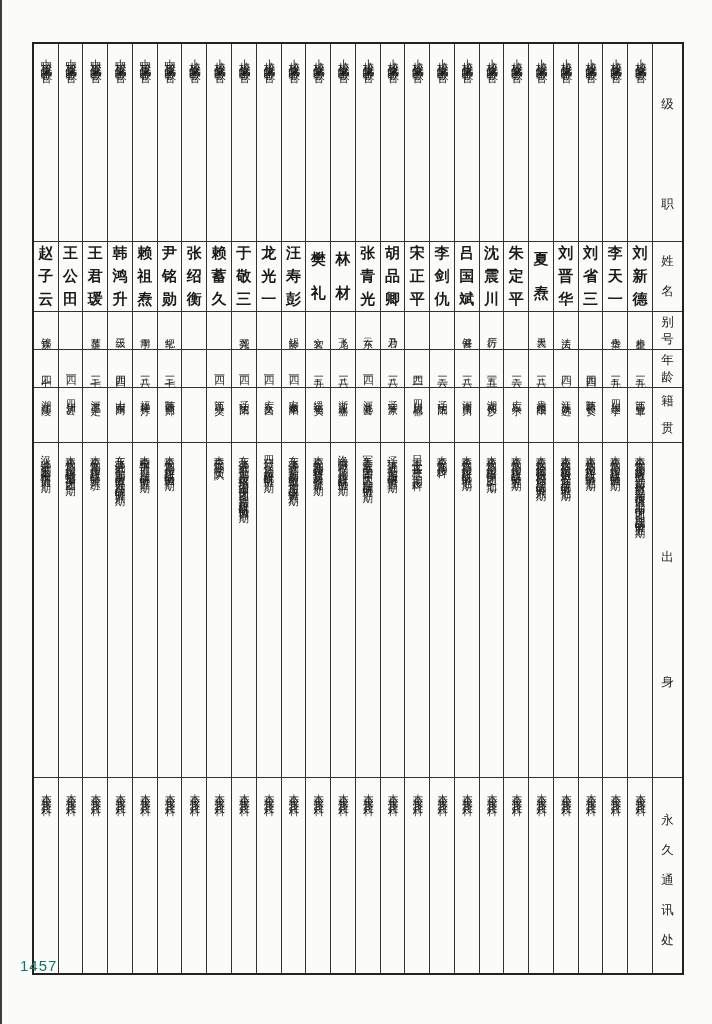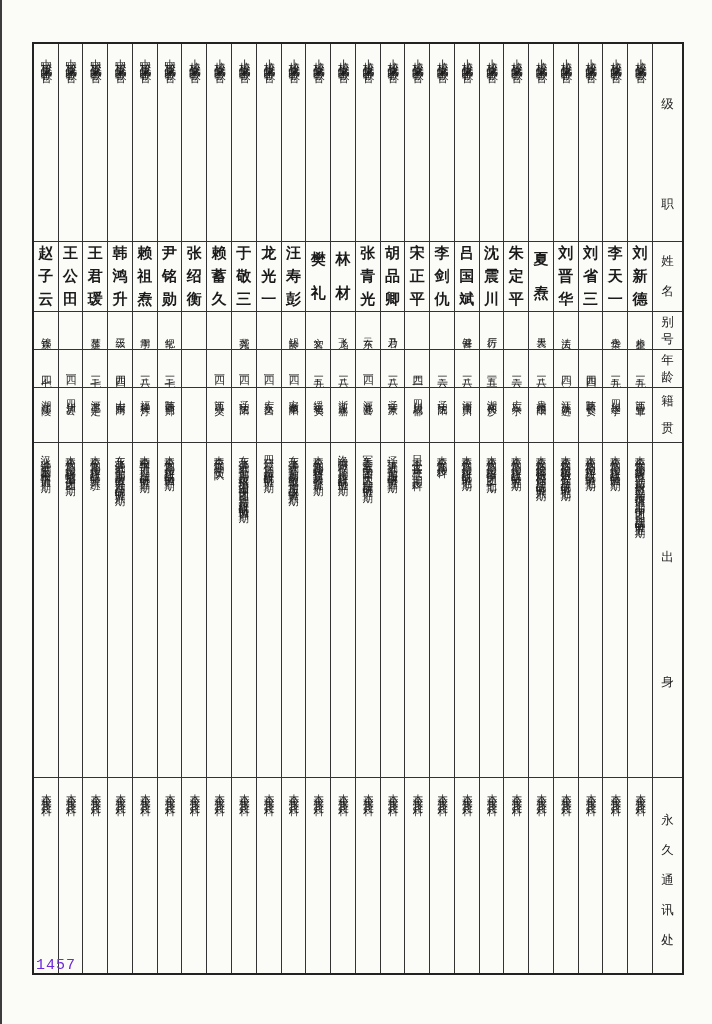"1457" .page-number { color: #6d28d9 -> #0f766e; font-family: Liberation Mono, monospace -> Liberation Sans, sans-serif; left: 36px -> 20px }
